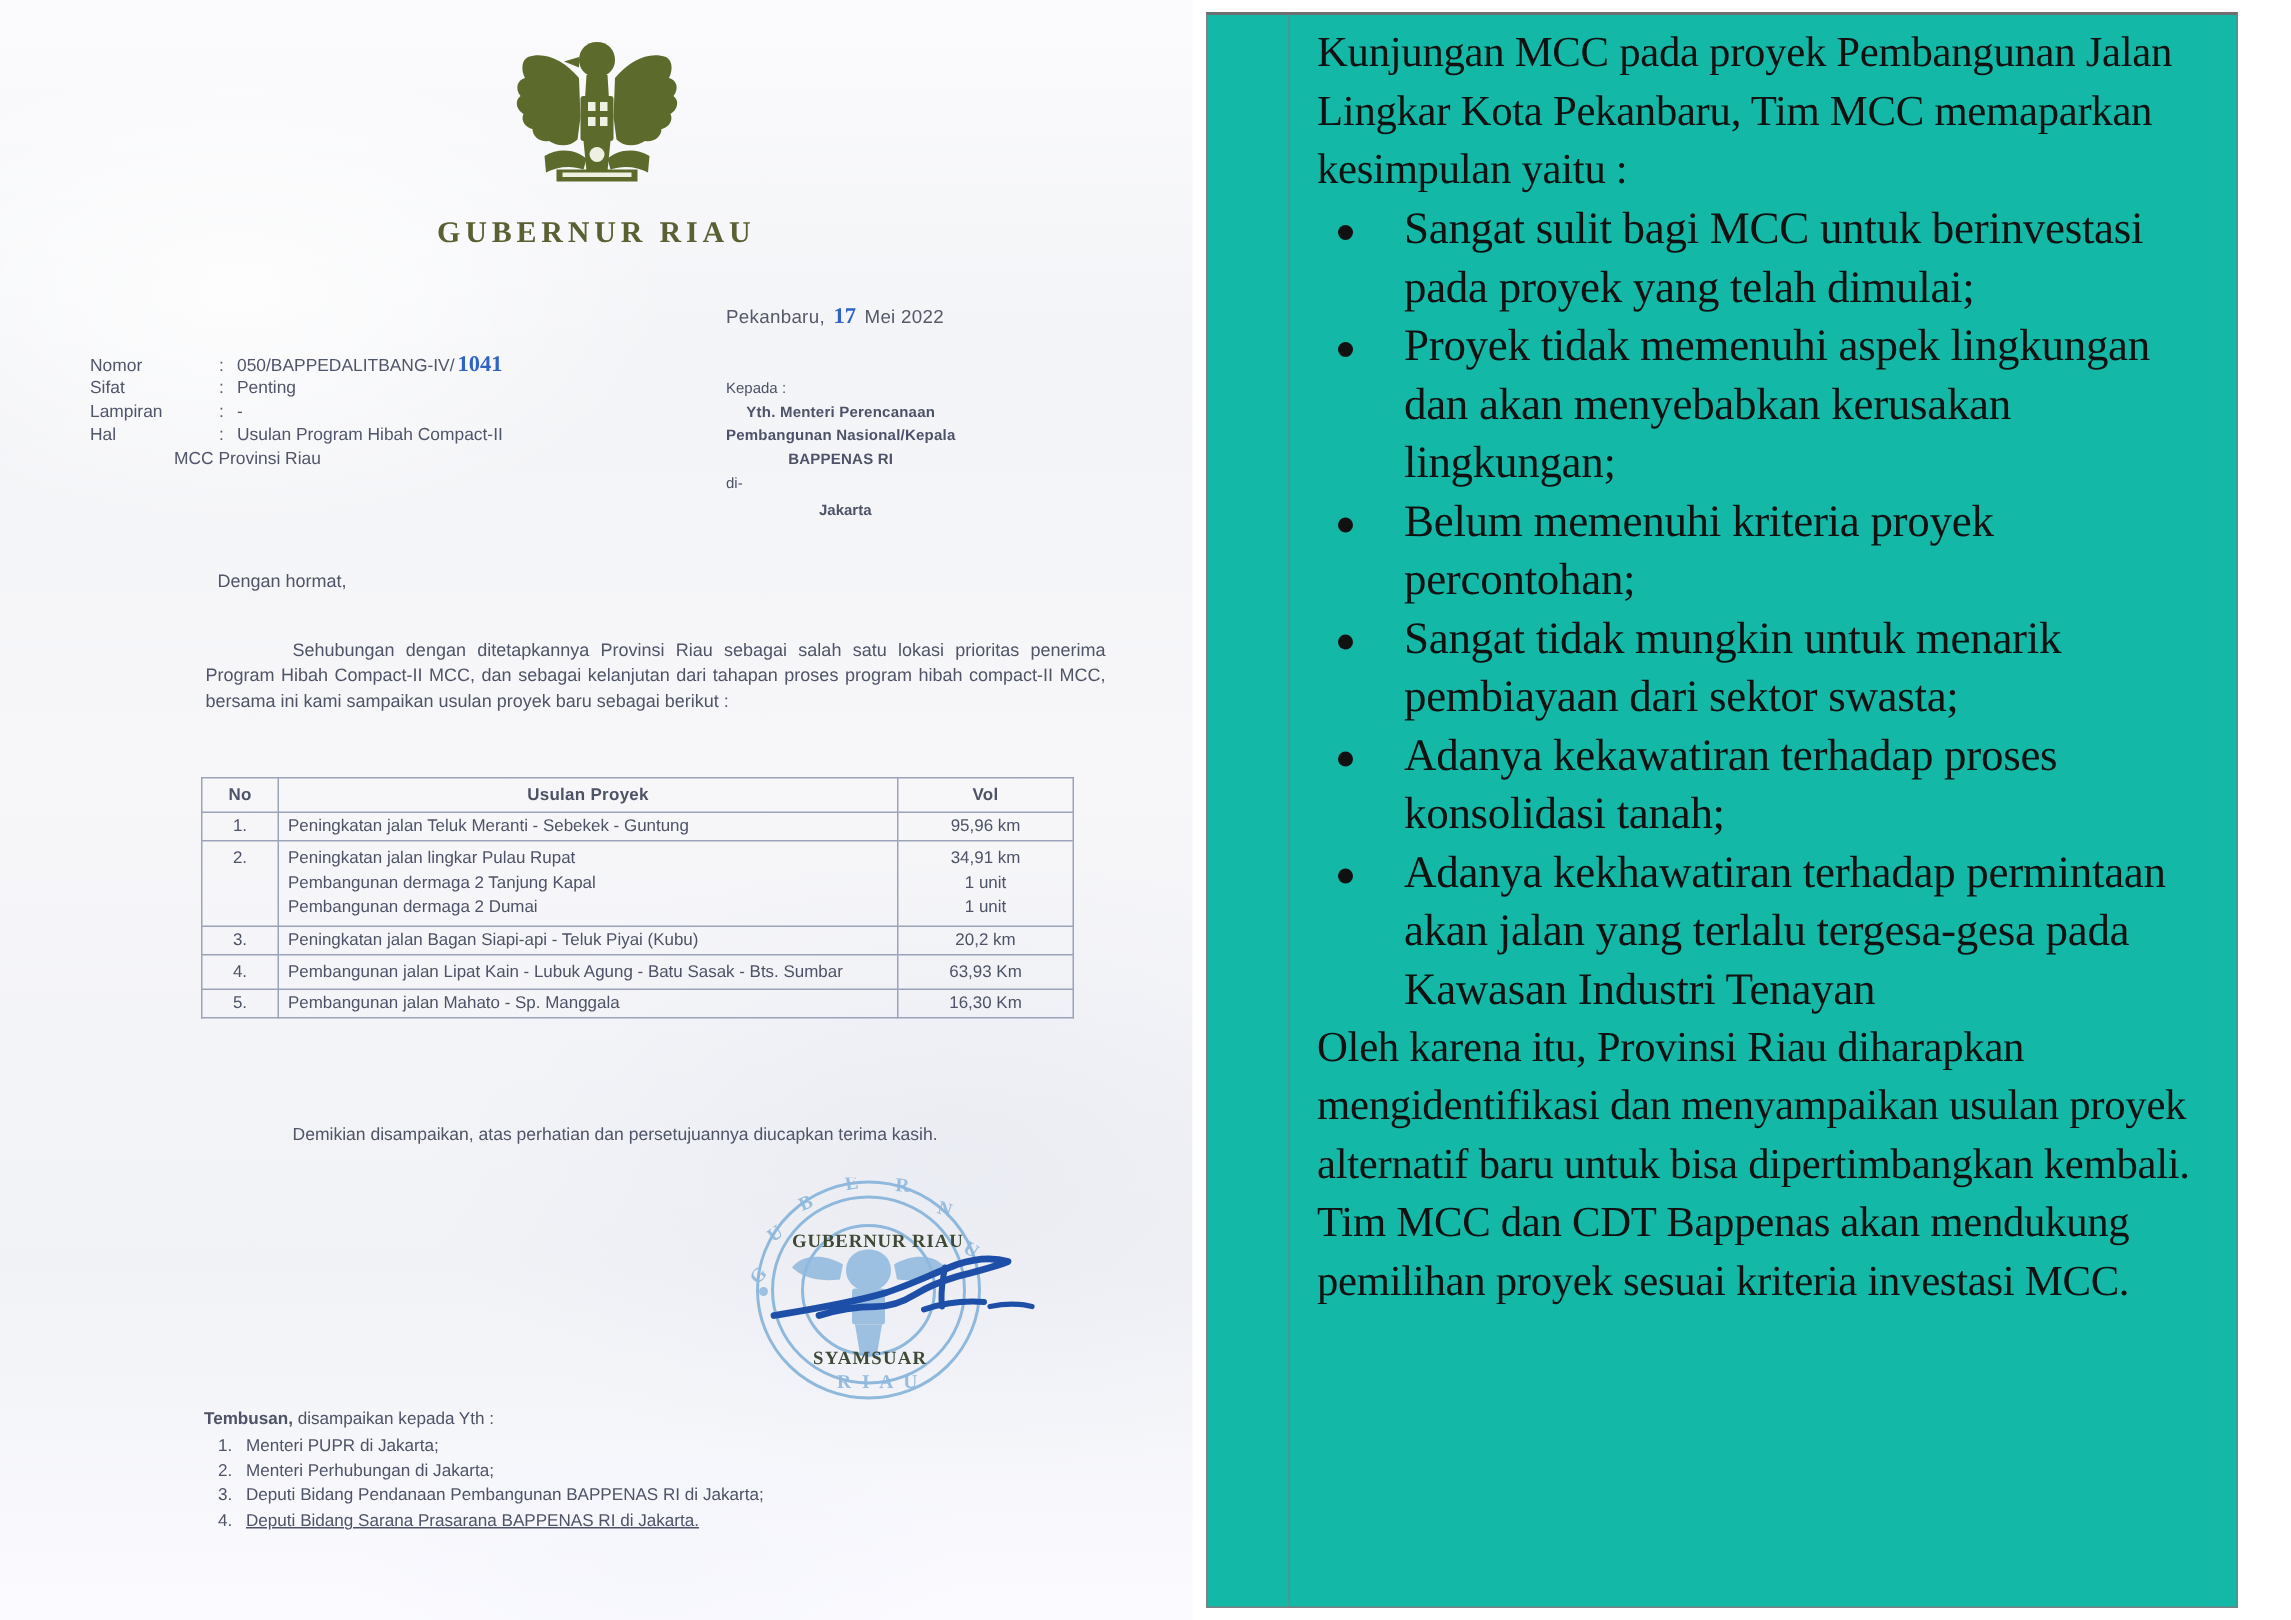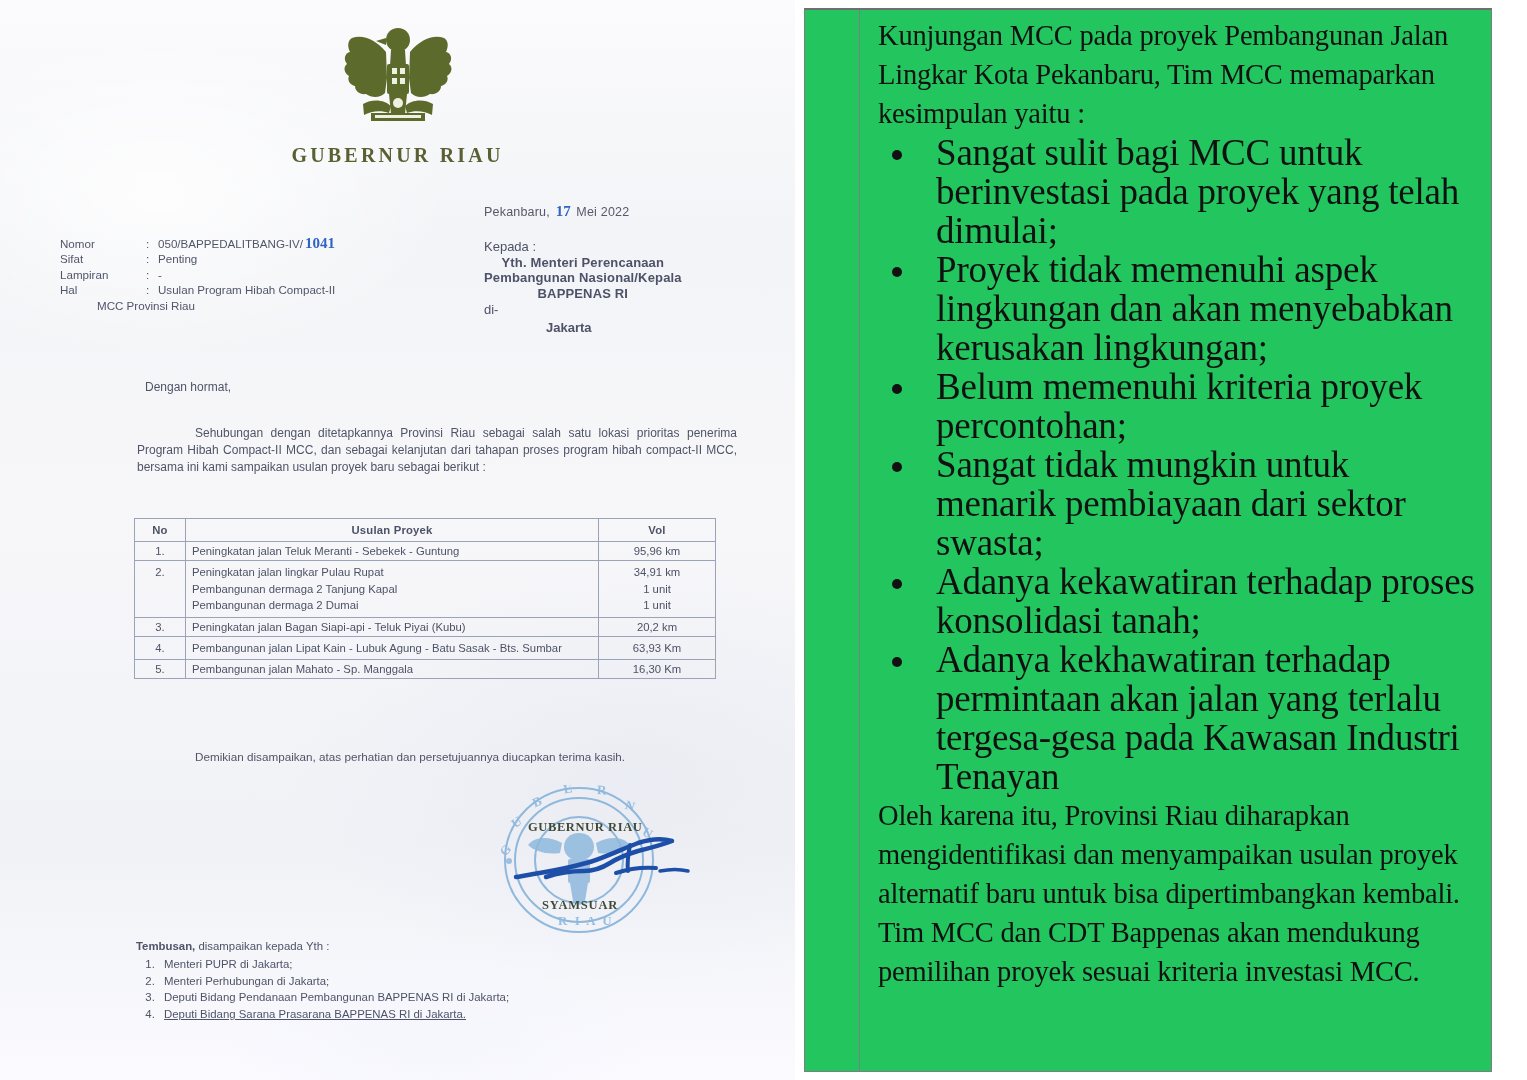"Kunjungan MCC pada proyek Pembangunan" #excerpt-table { background: #22c55e -> #14b8a6 }
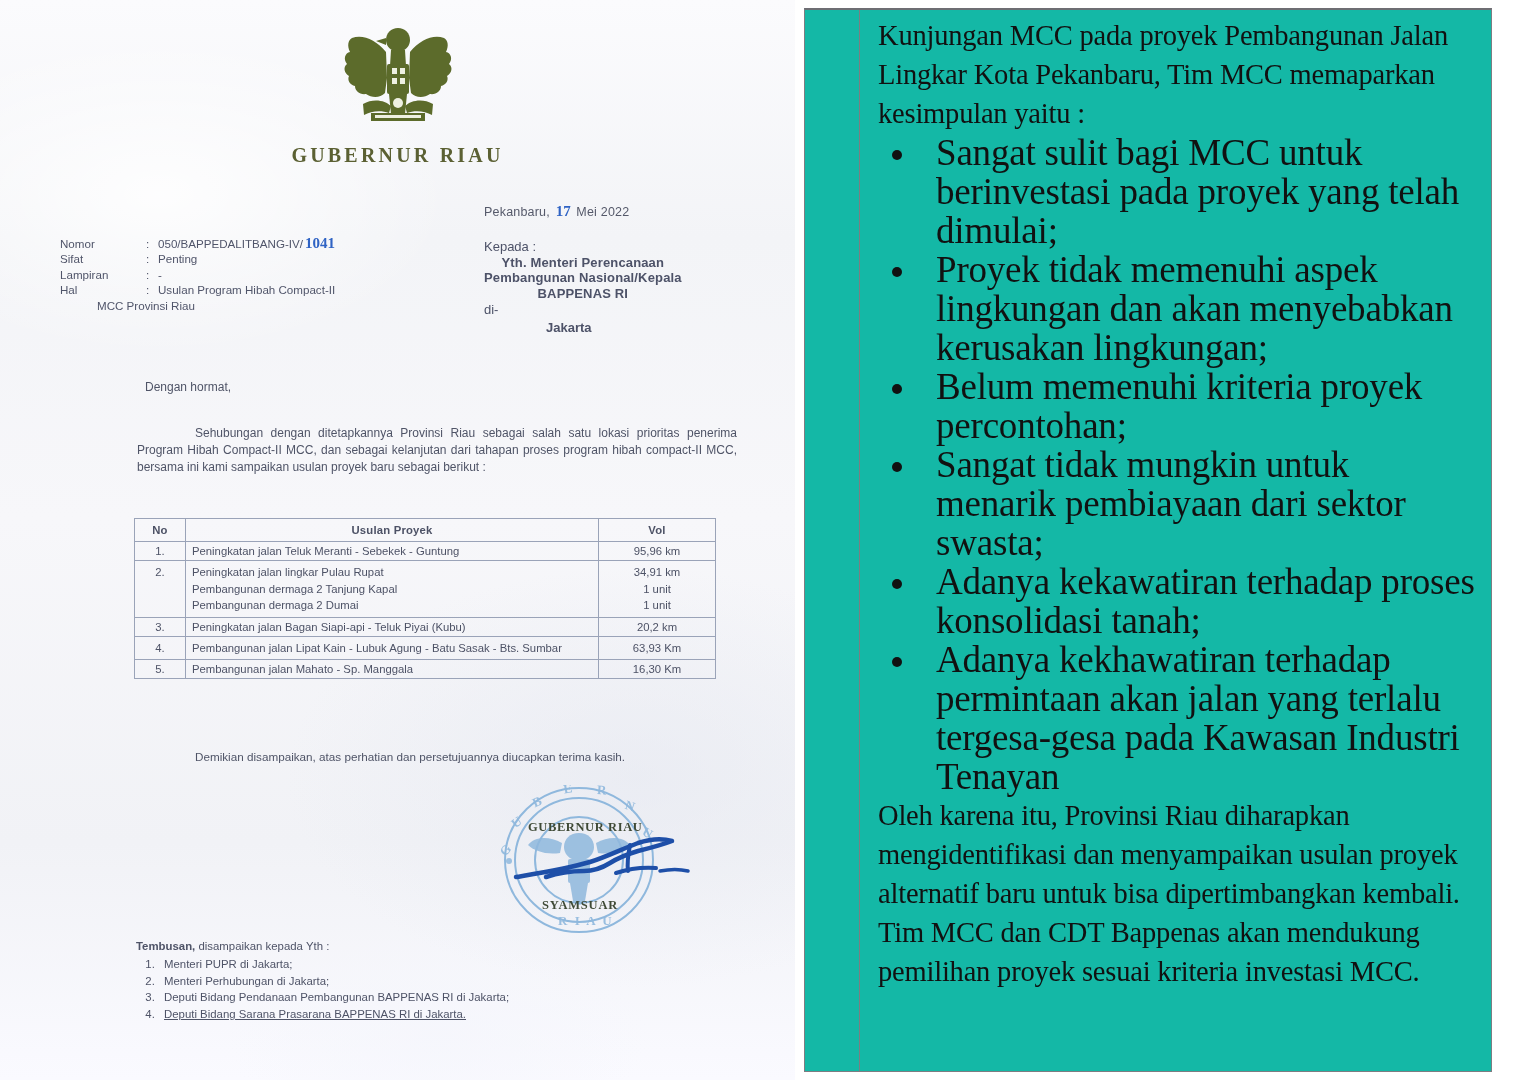"Sangat sulit bagi MCC untuk" #excerpt-bullets { font-size: 37px -> 30px }
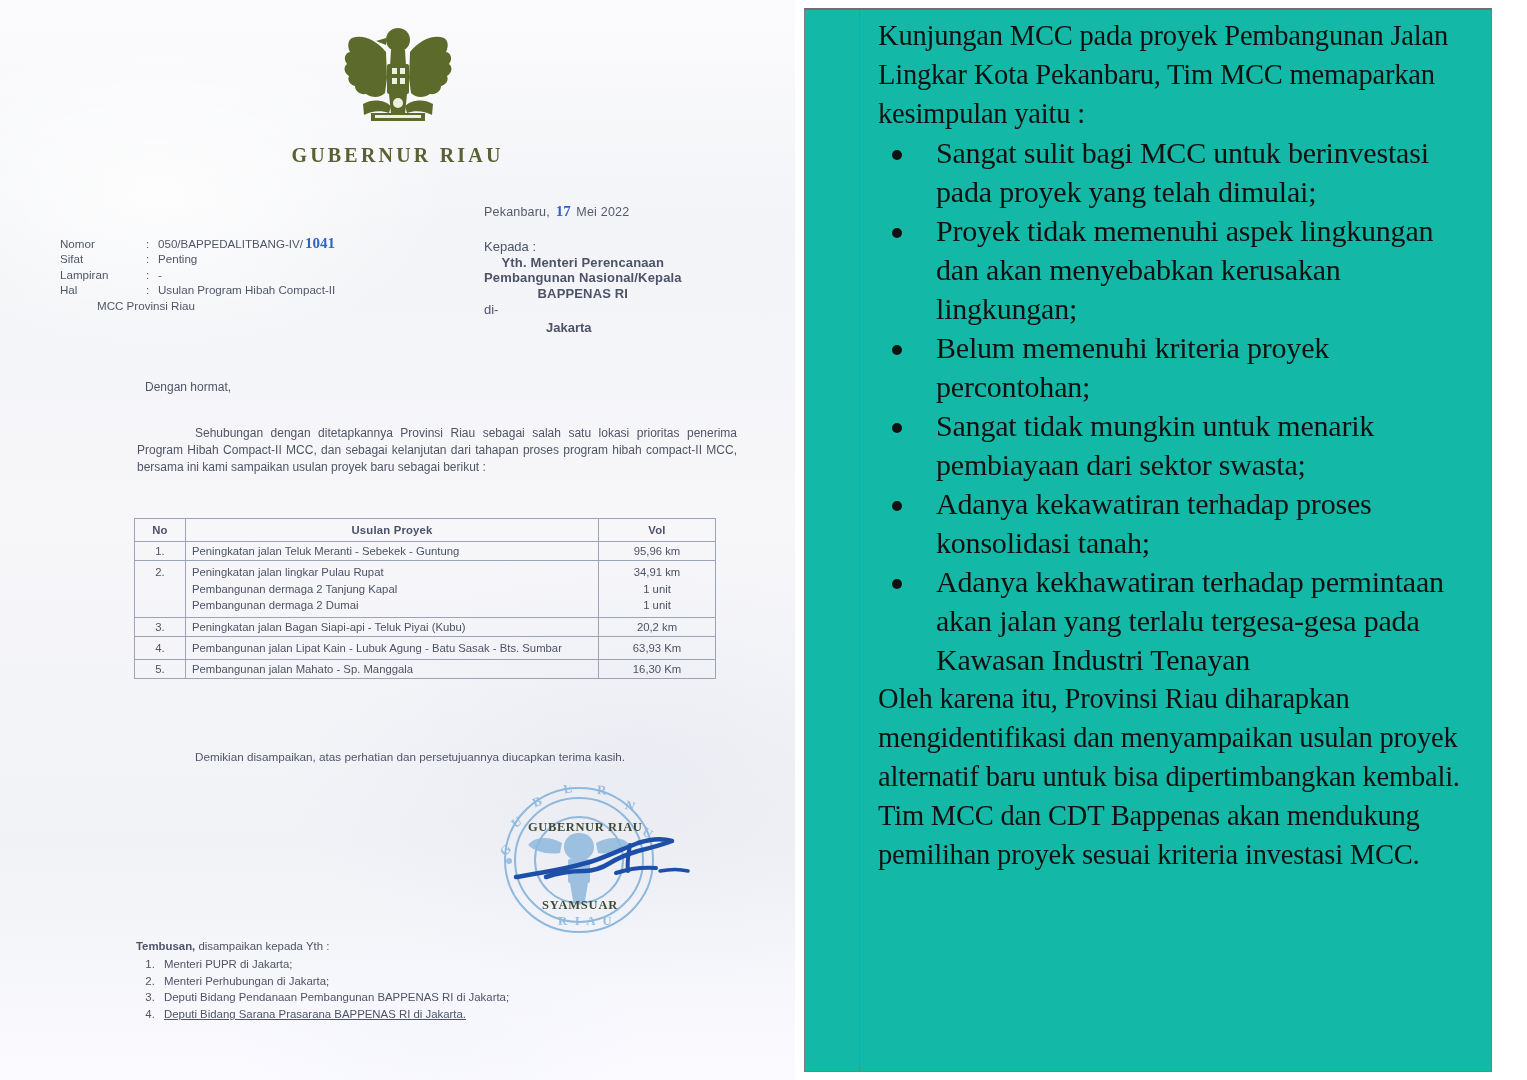"Kepada :" #recipient { font-size: 13px -> 10px; top: 239px -> 252px }
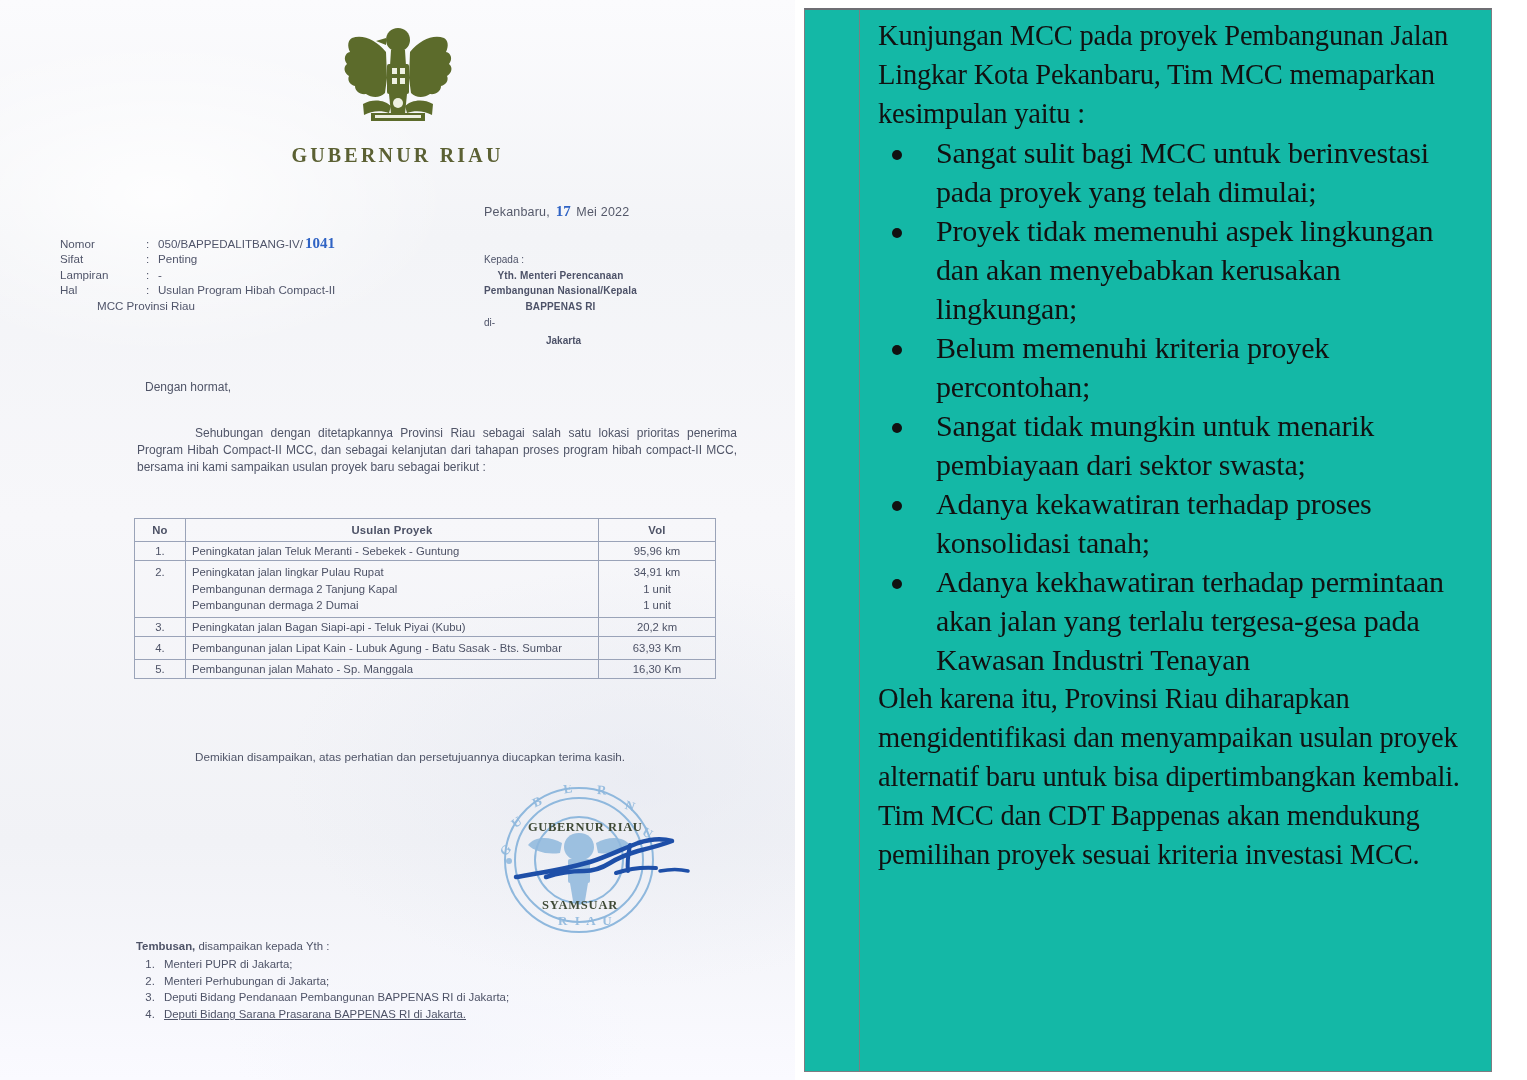"MCC Provinsi Riau" .meta-val-cont { margin-left: 53px -> 72px }
